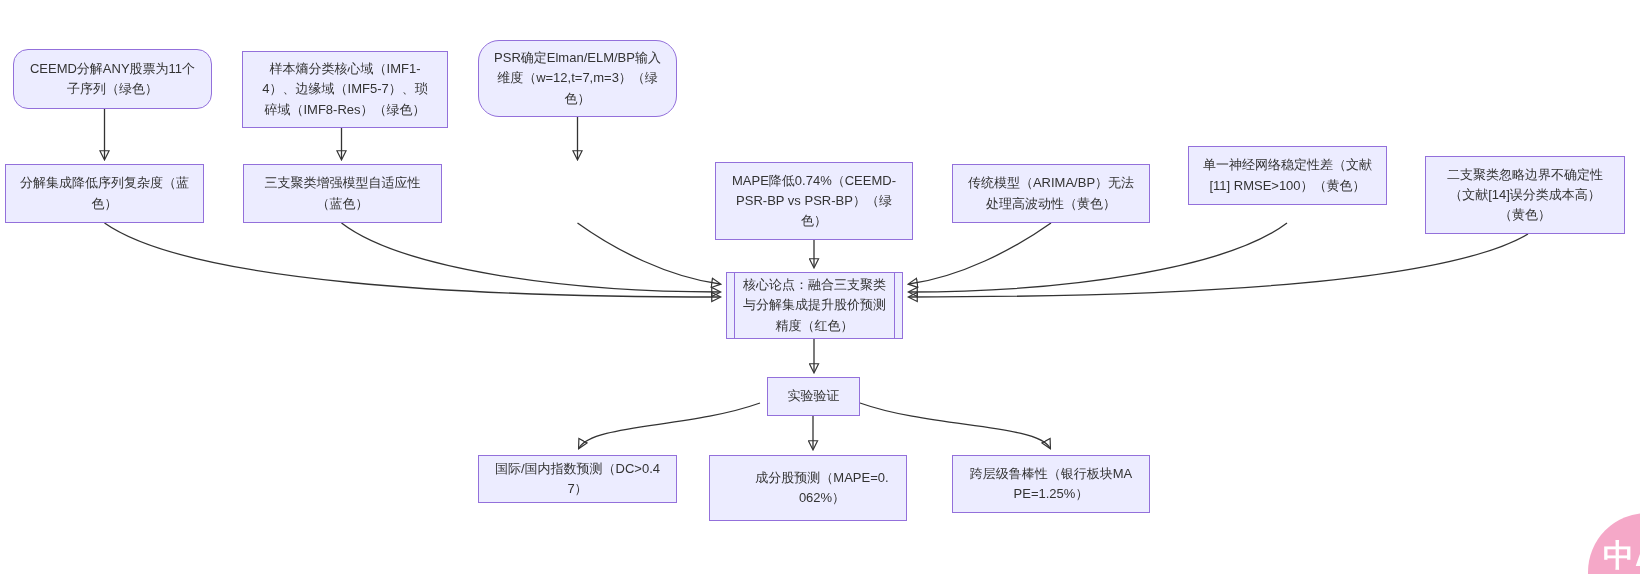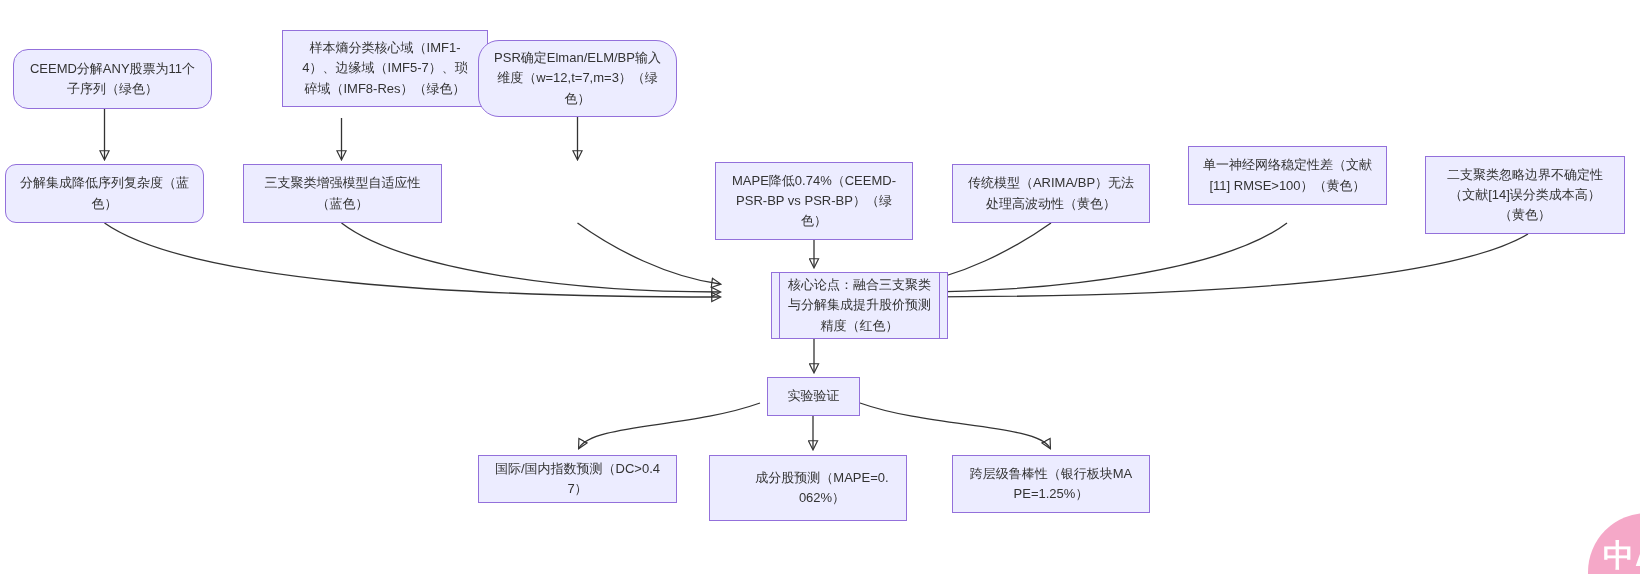"样本熵分类核心域（IMF1-4）、边缘域（IMF5-7）、琐碎域（IMF8-Re" #n-entropy { margin-left: 40px -> none; top: 30px -> 51px }
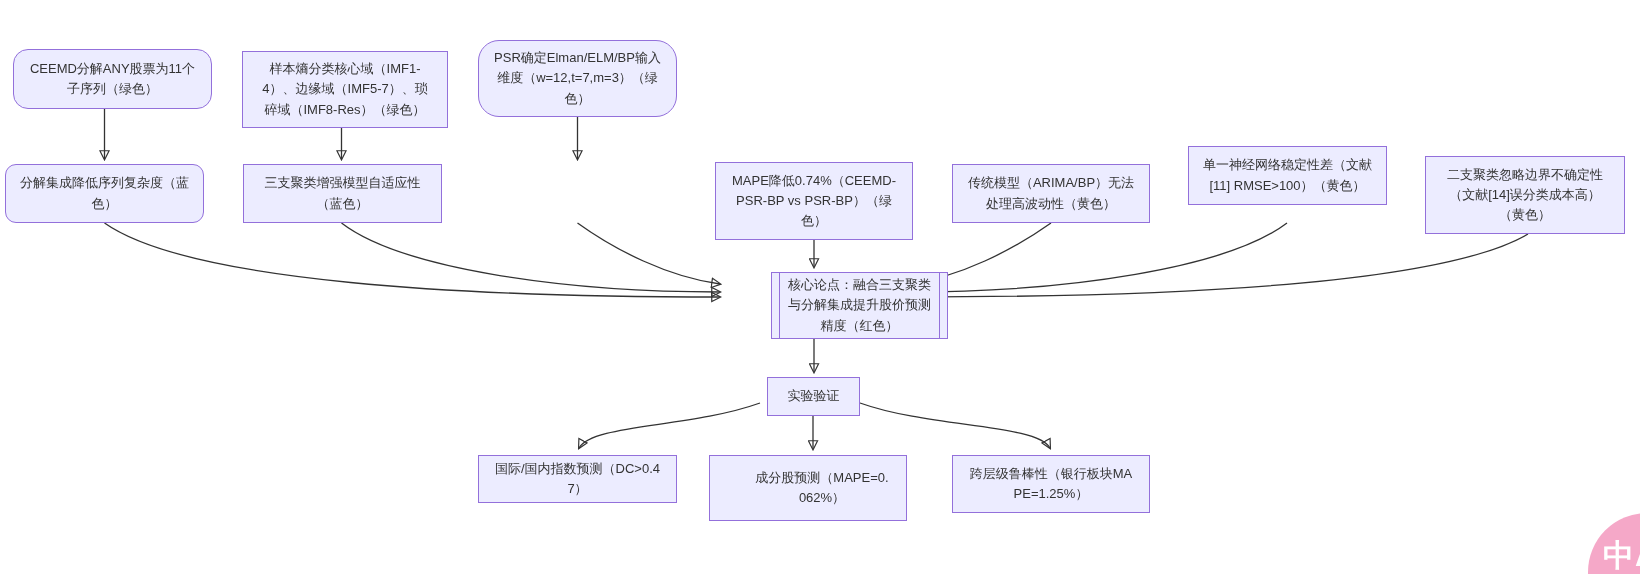"分解集成降低序列复杂度（蓝色）" #n-decompose { border-radius: 11px -> none }
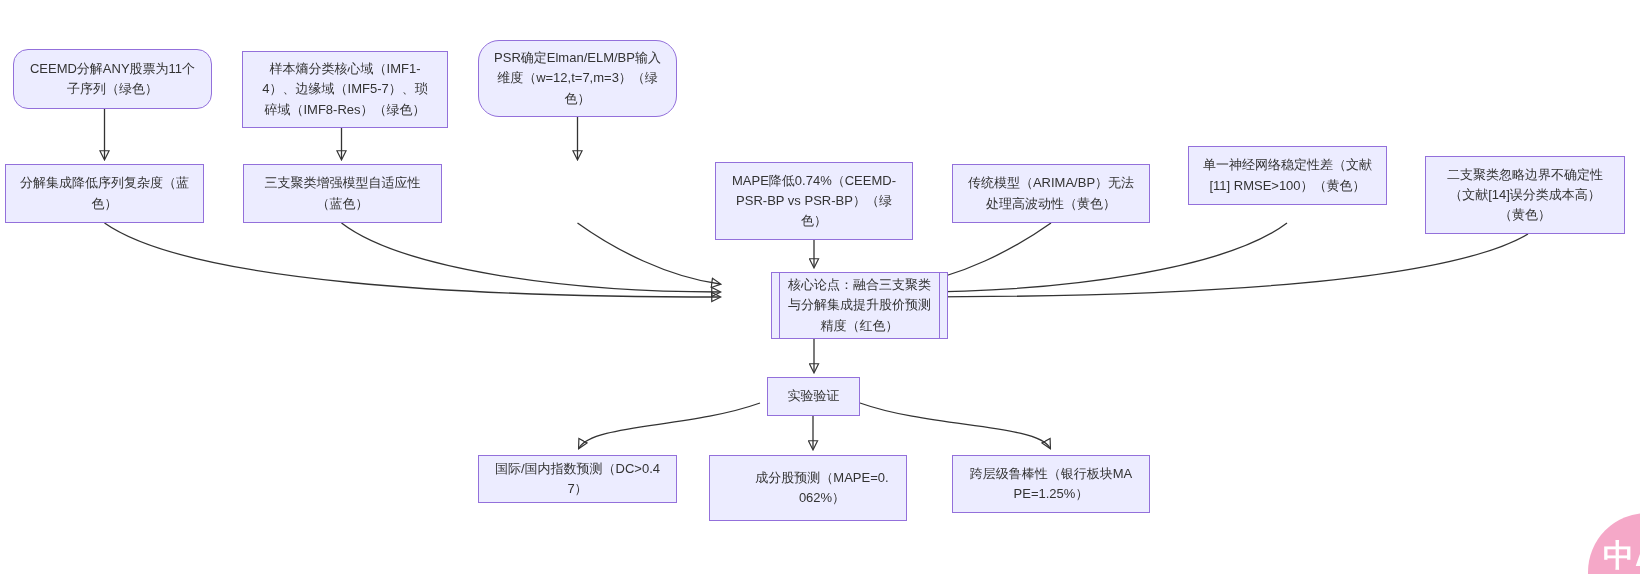"核心论点：融合三支聚类与分解集成提升股价预测精度（红色）" #n-core { margin-left: 45px -> none }
